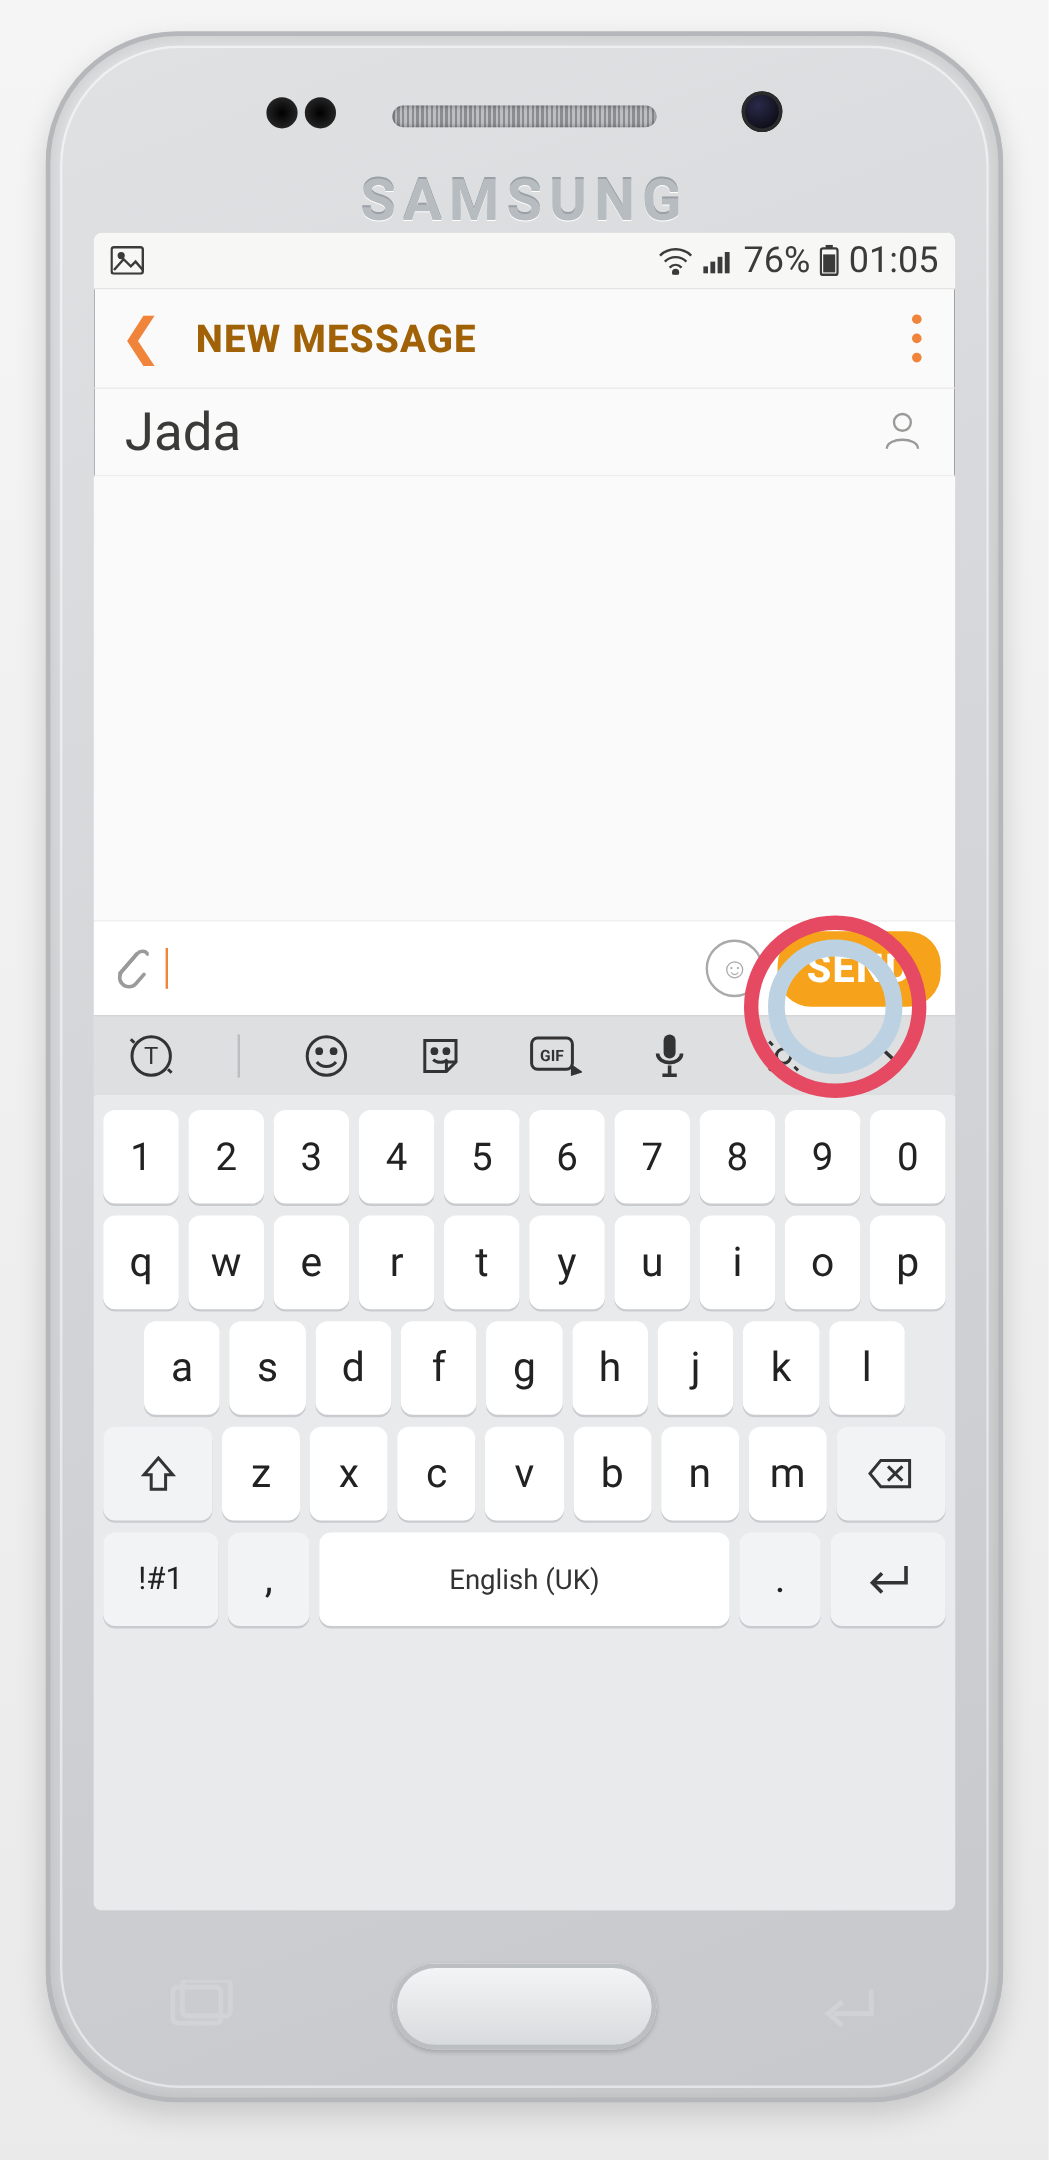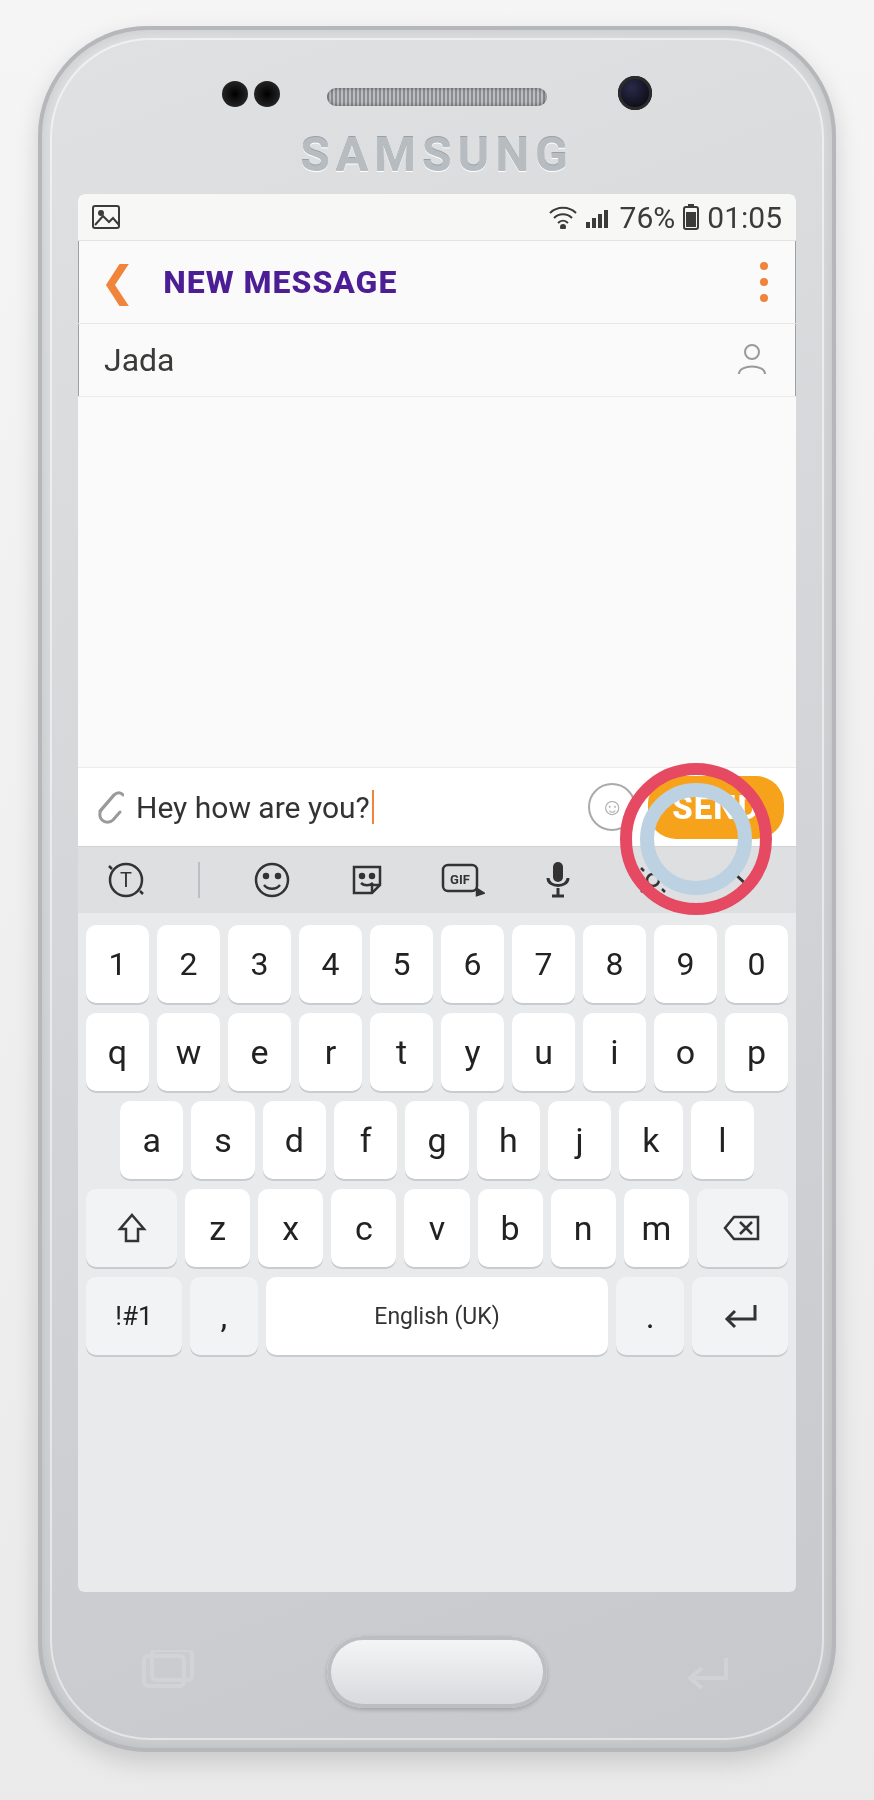"SAMSUNG" .brand { top: 100px -> 112px }
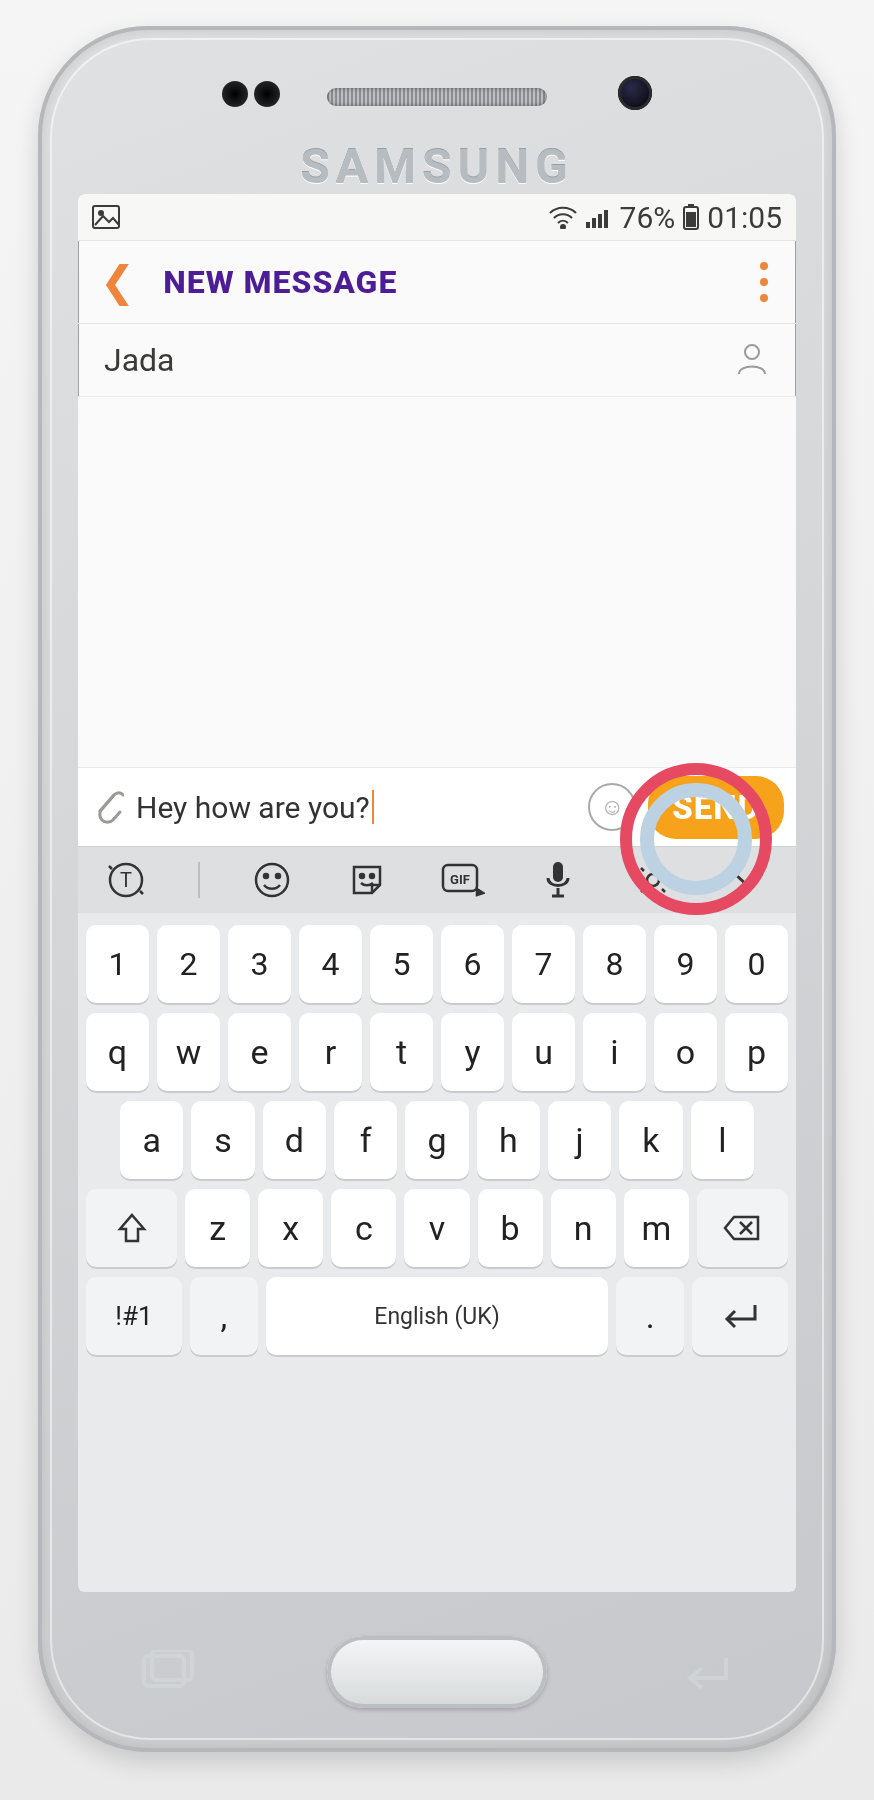"NEW MESSAGE" .hTitle { color: #4c1d95 -> #a16207 }
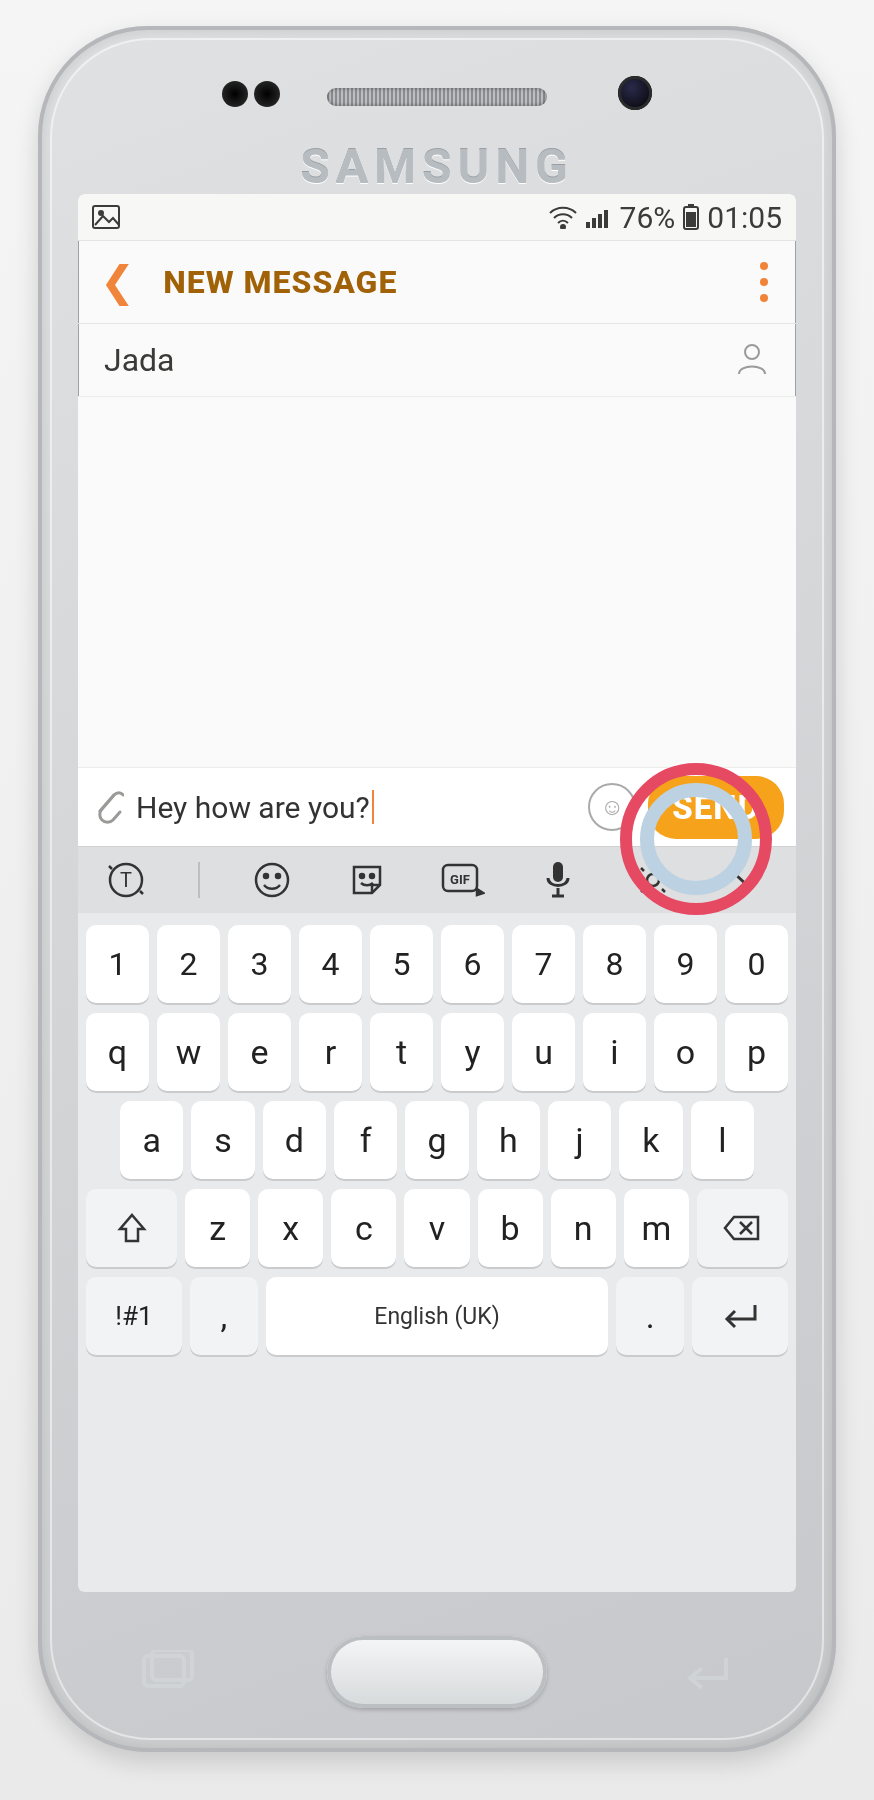"Jada" .recipRow .name { font-size: 32px -> 44px }
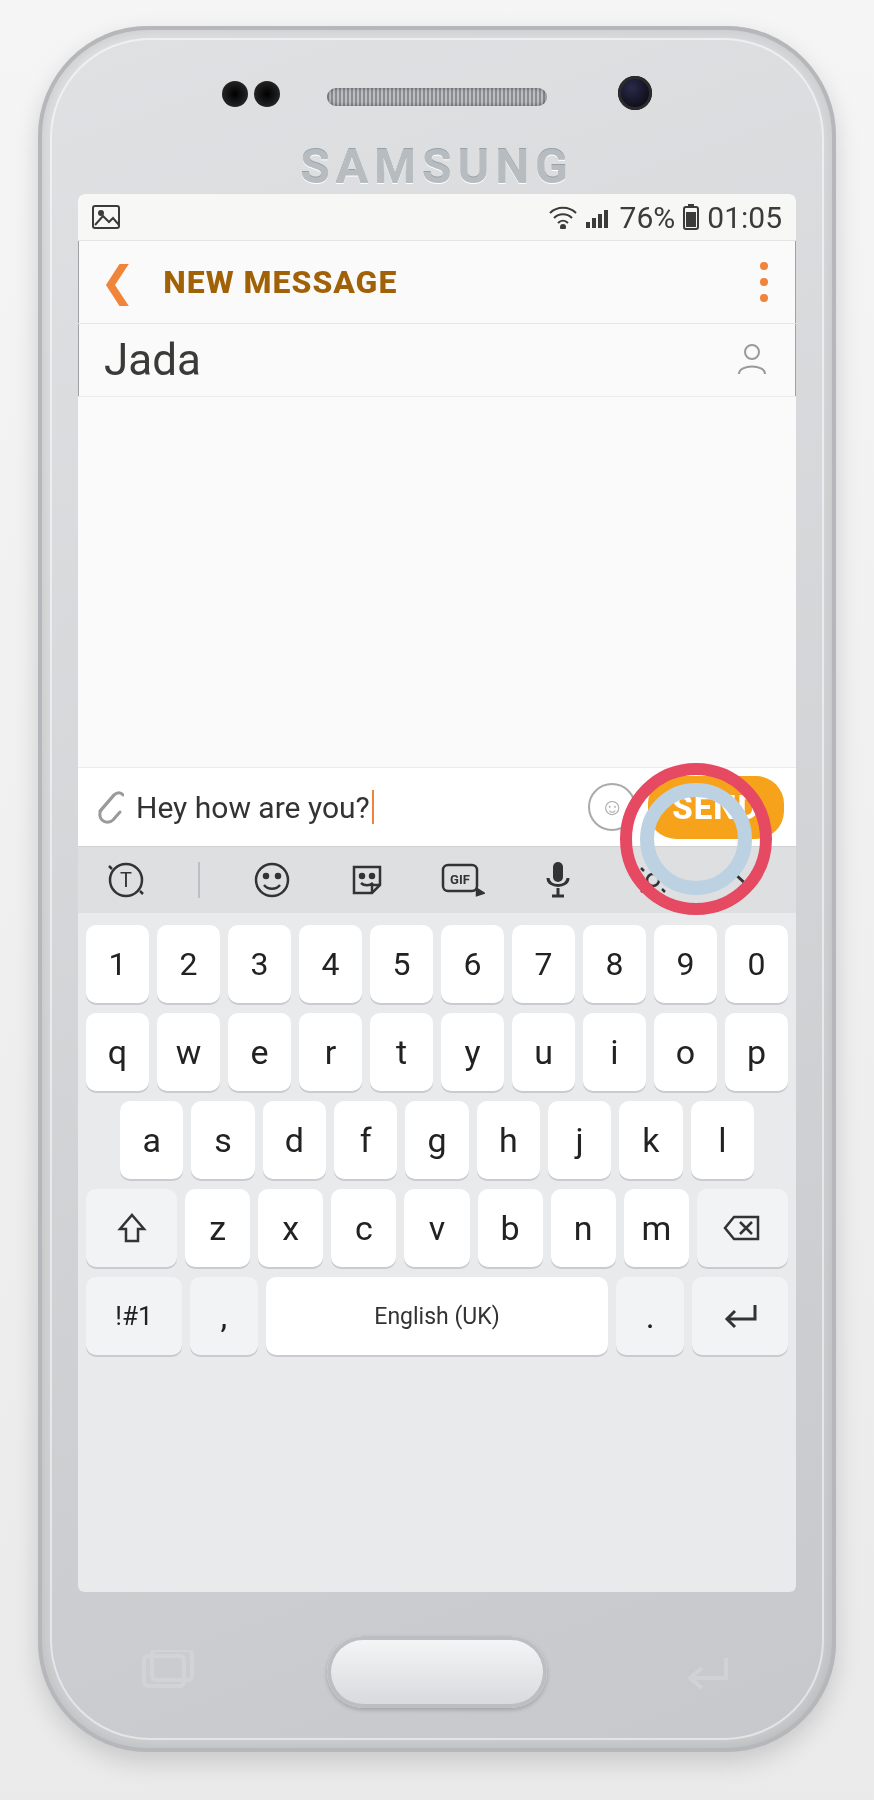"Hey how are you?" span { html: <span>Hey how are you?</span> -> none }
